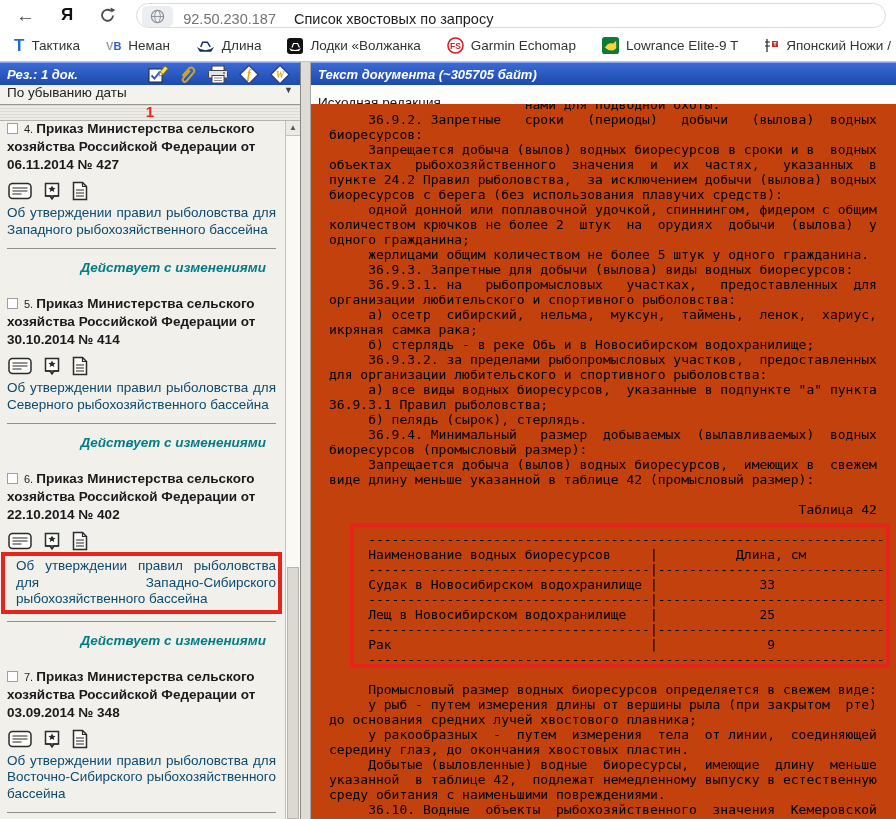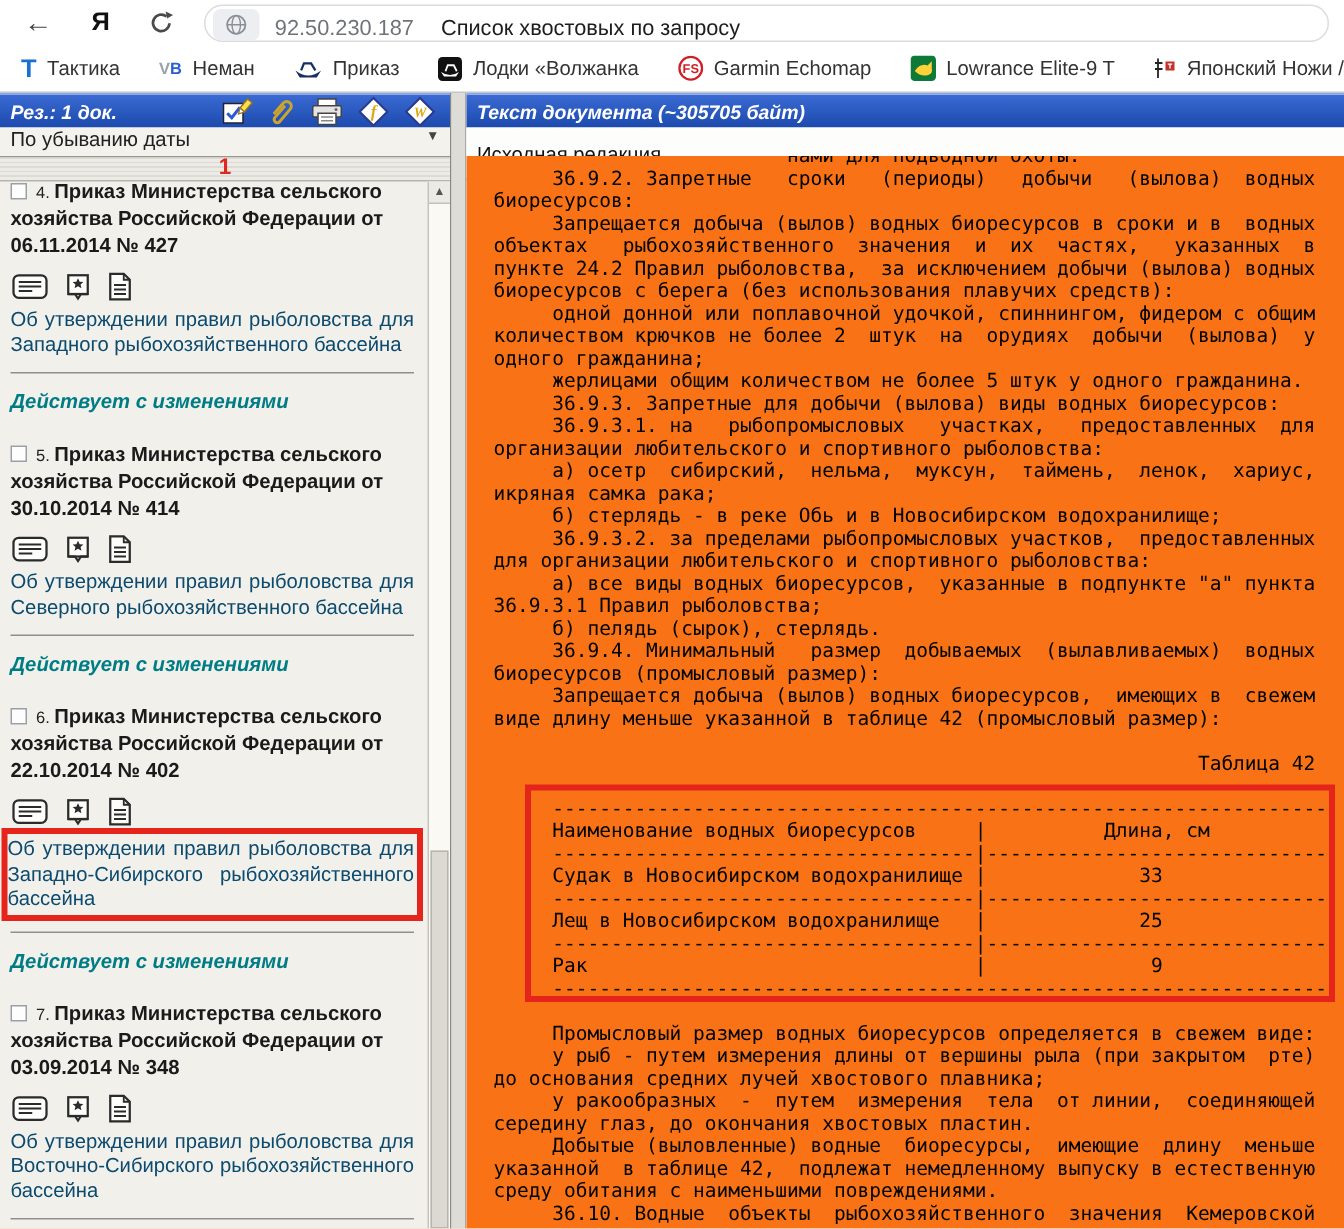"Приказ" span { text: Приказ -> Длина }
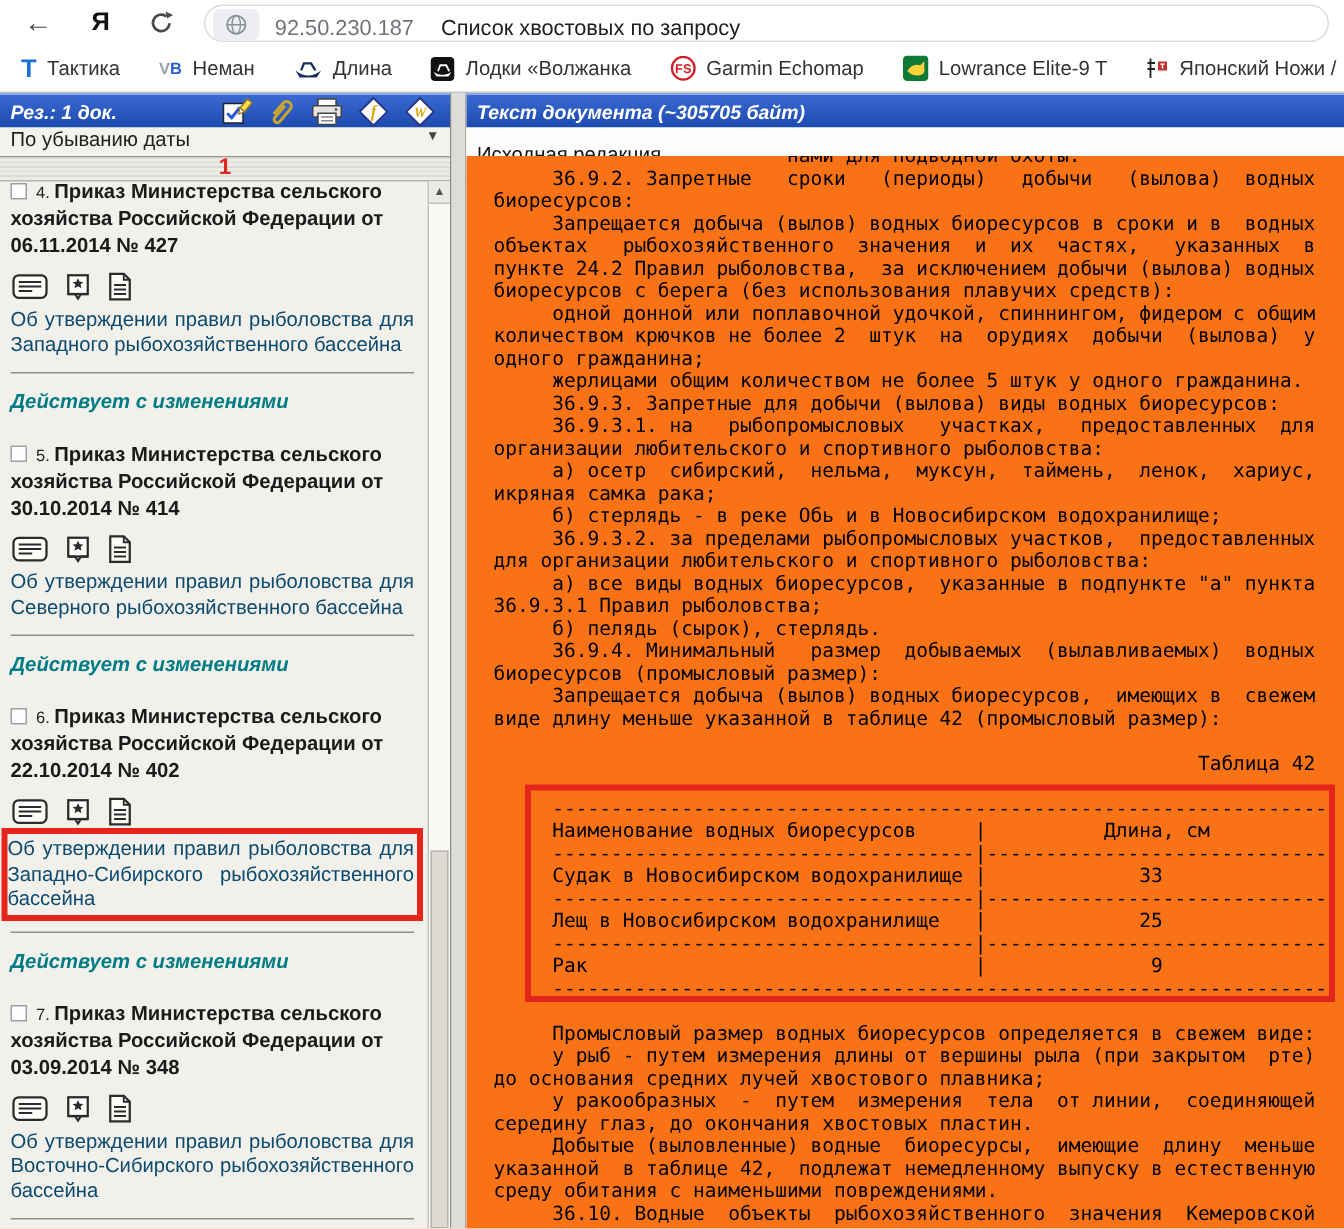"нами для подводной охоты." .doc-text-area { background: #f97316 -> #c2410c }
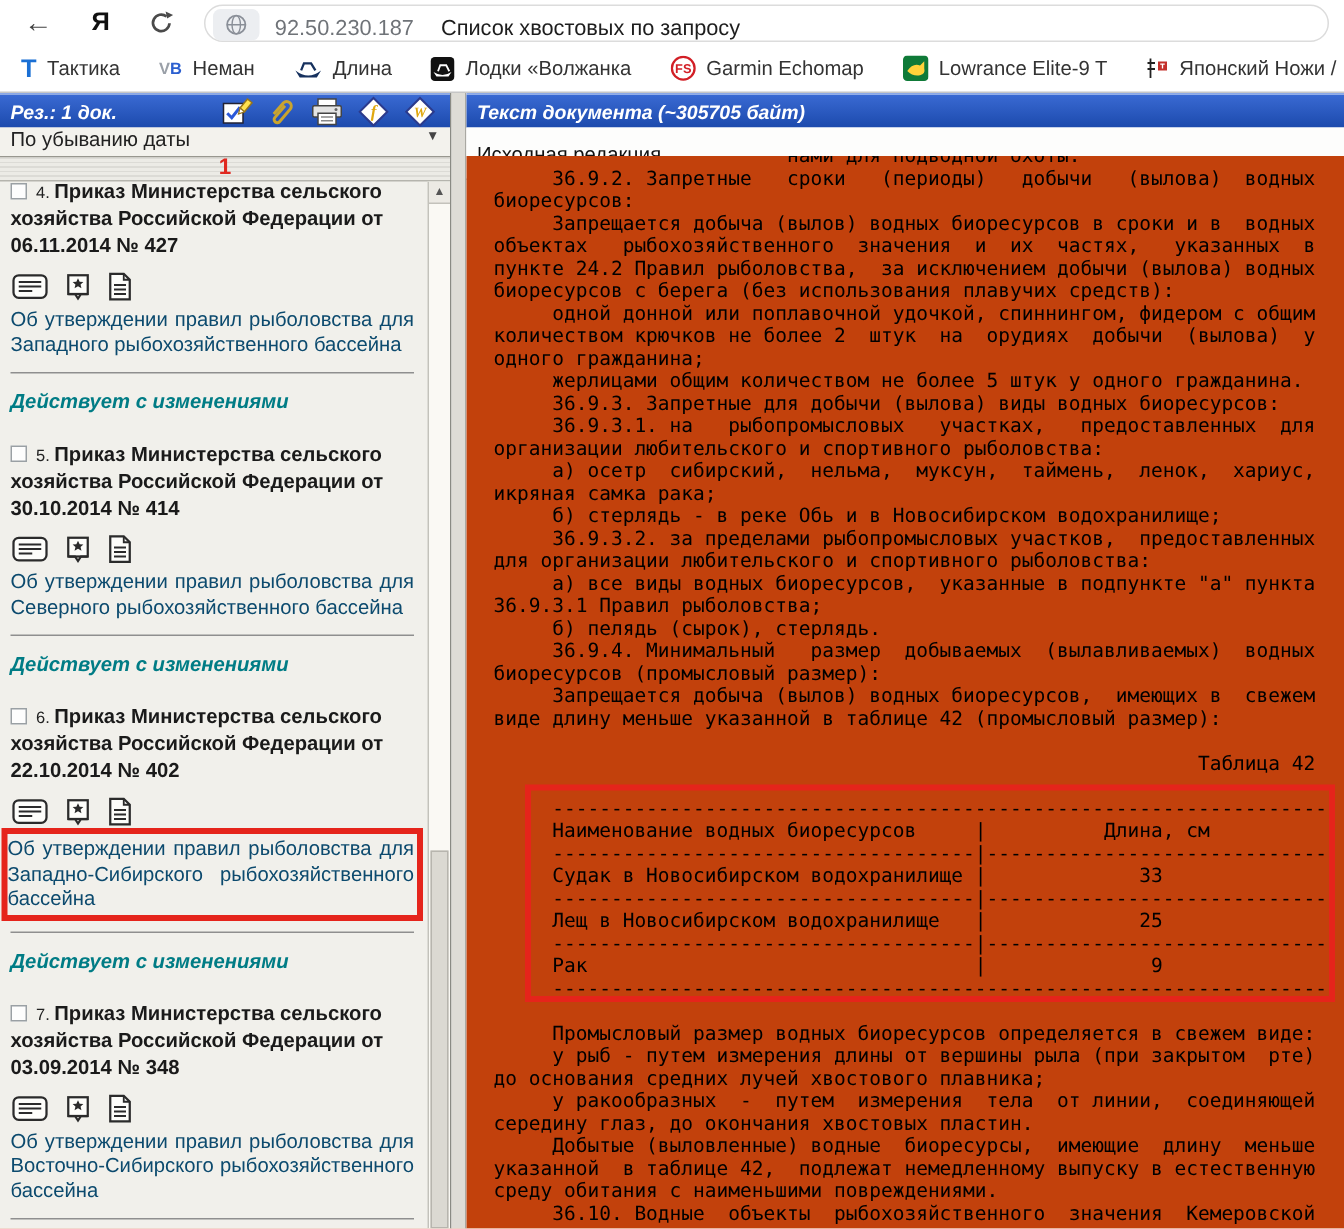"Действует с изменениями" .doc-status { text-align: none -> right }
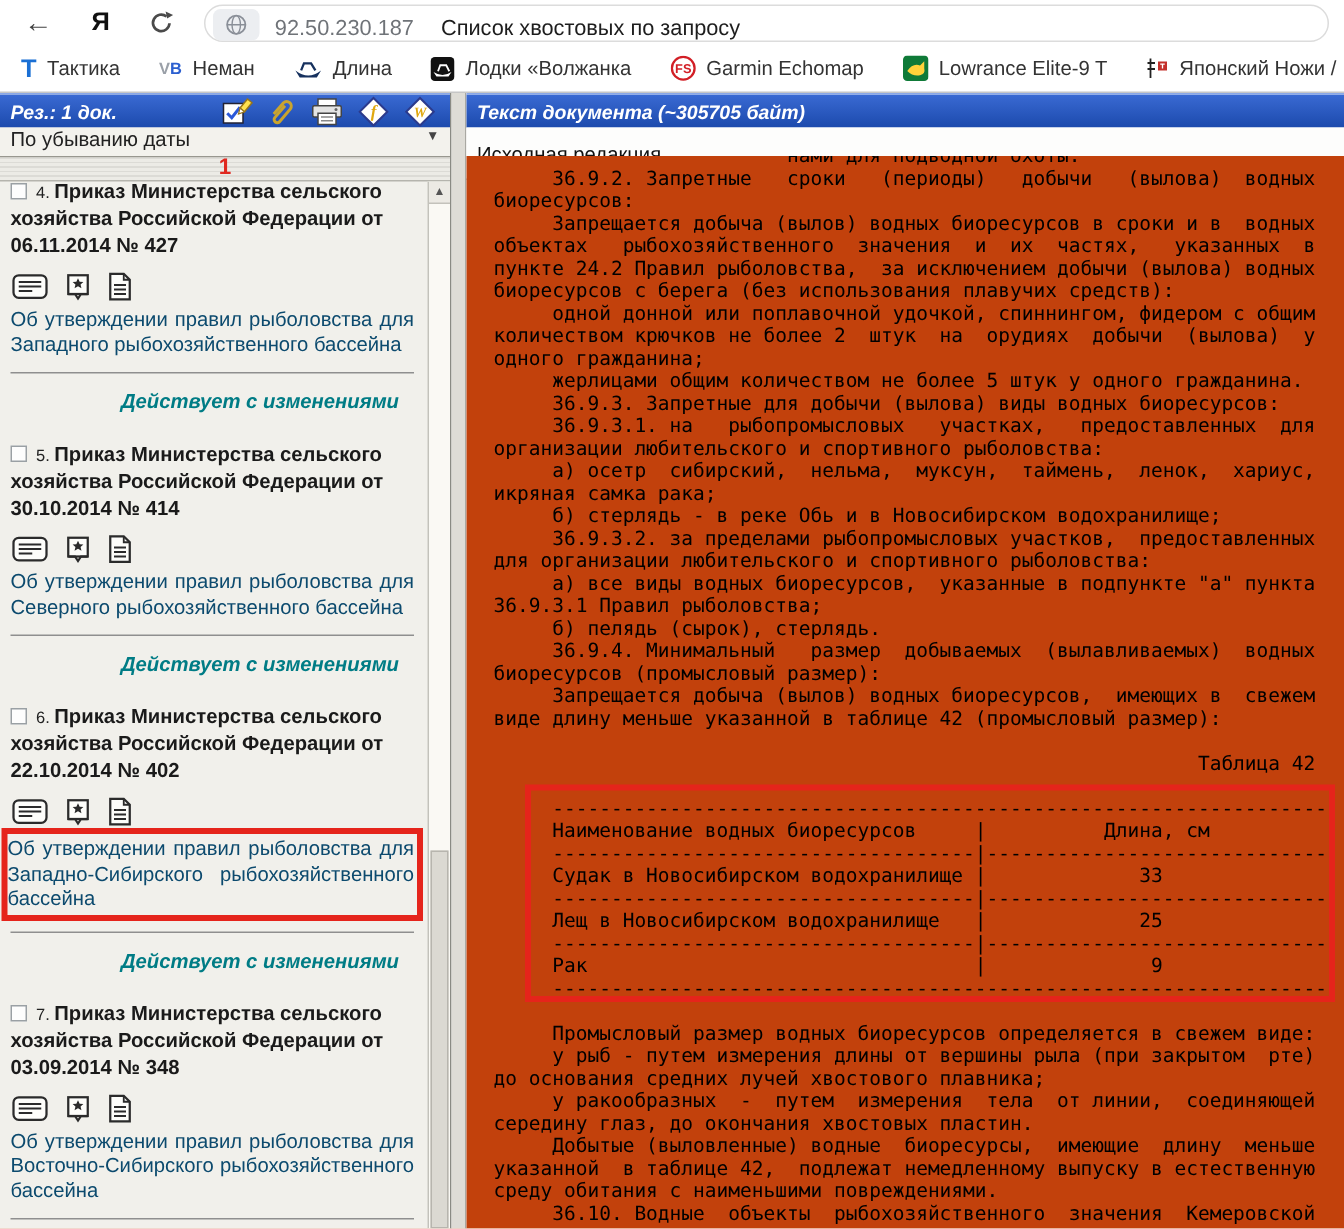"Об утверждении правил рыболовства для Западно-Сибирского" .subject-hl { padding: 2px 2px 2px 0 -> 2px 2px 2px 11px }
